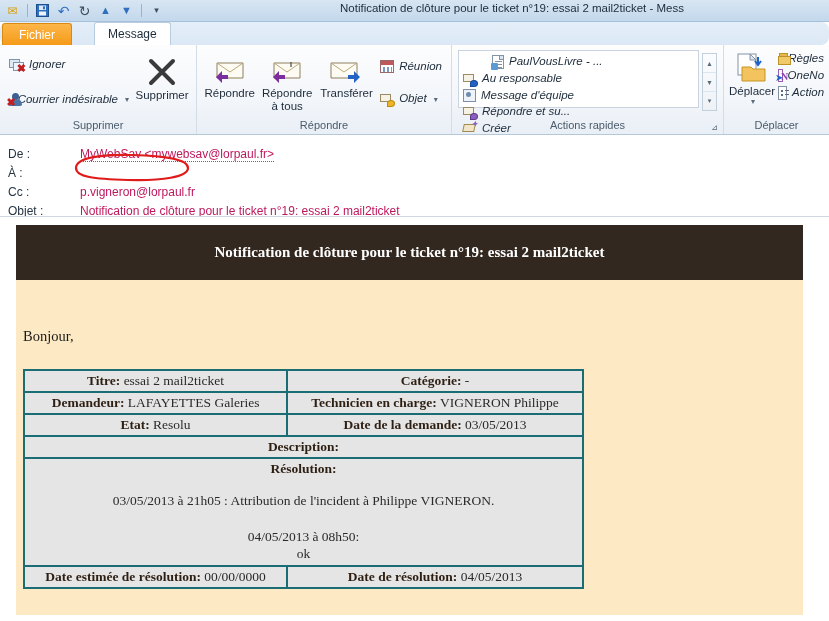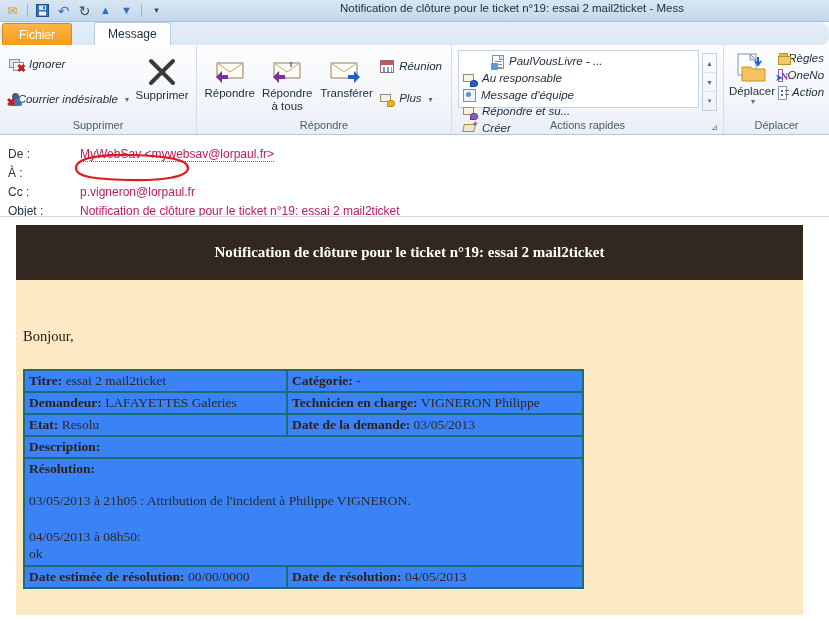"Plus" span.lbl { text: Plus -> Objet }
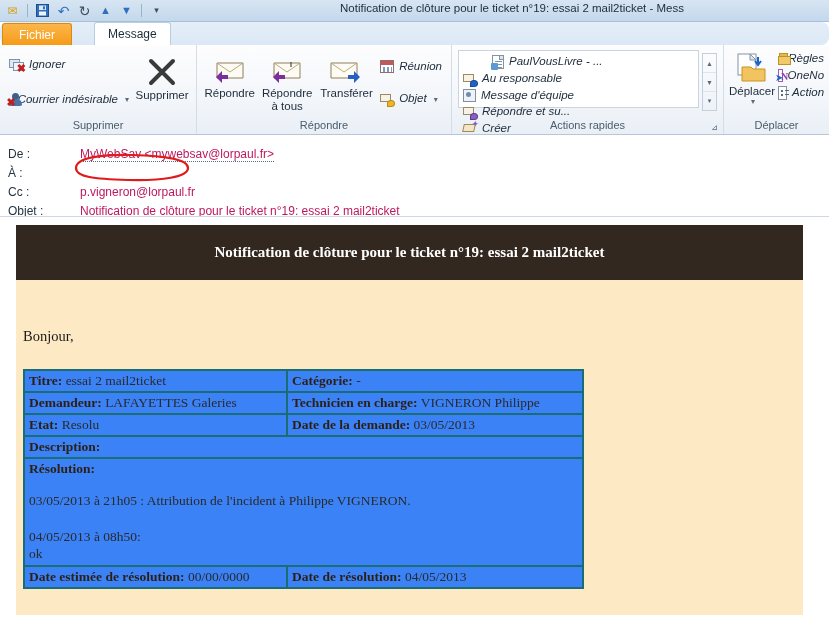"Titre: essai 2 mail2ticket" table.tkt td { background: #3b82f6 -> #e5e5e5; text-align: none -> center }
